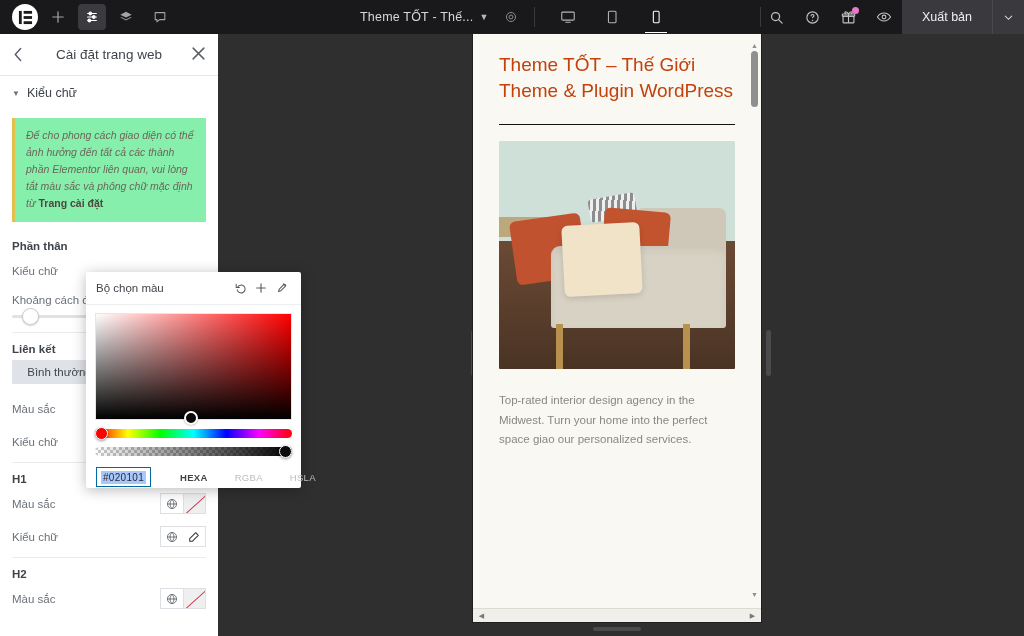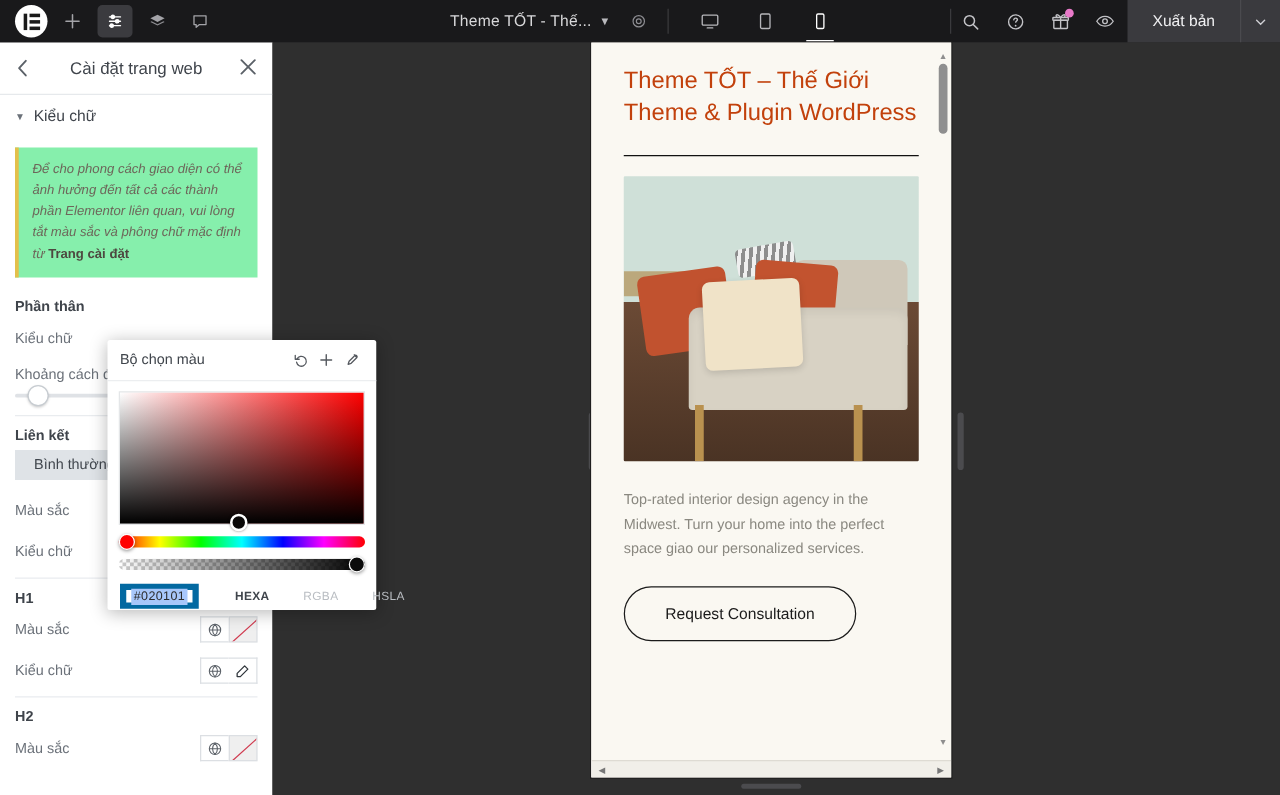"#020101" .hexfield { border: 5px solid #0369a1 -> 1px solid #0369a1 }
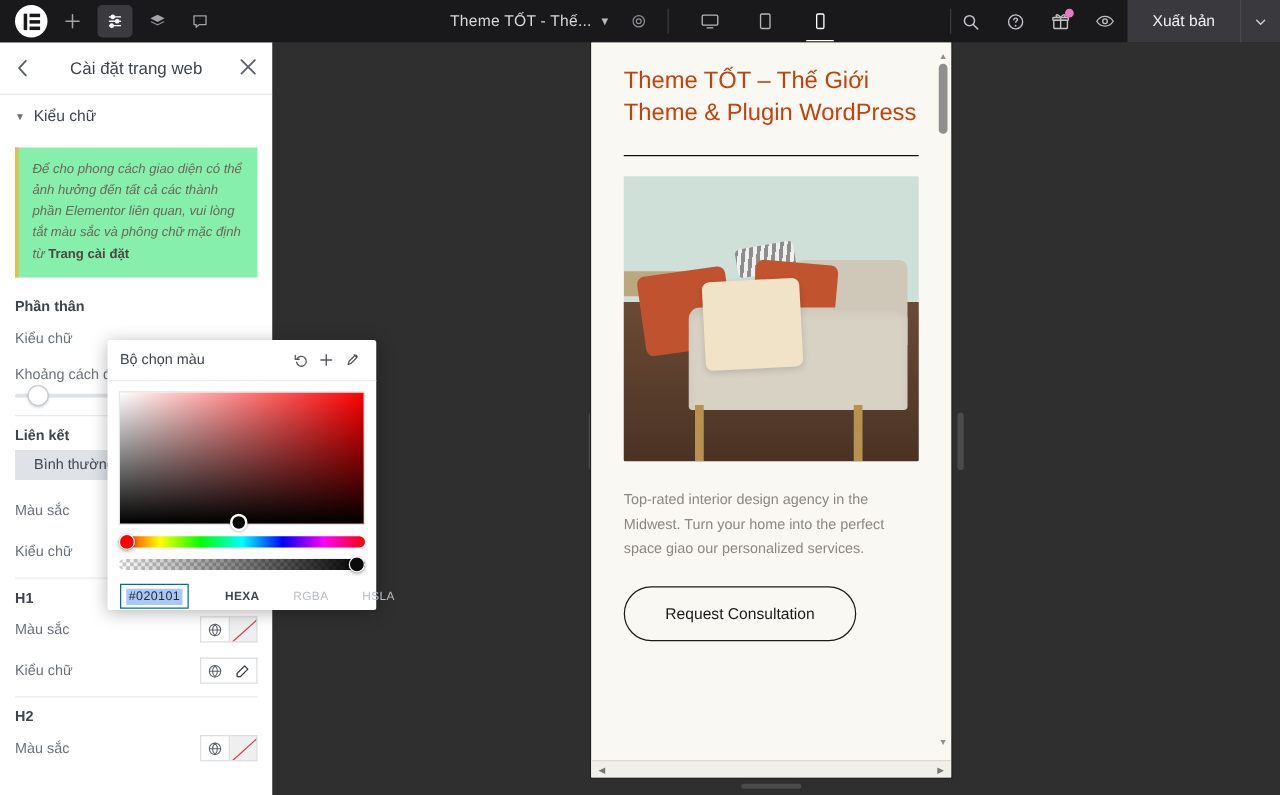"Request Consultation" div.cta { html: <div>Request Consultation</div> -> none }
